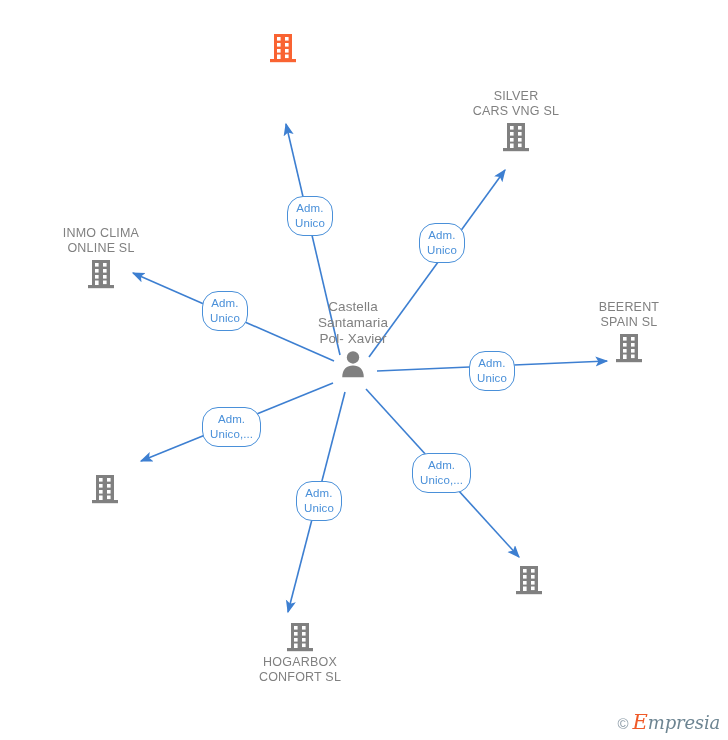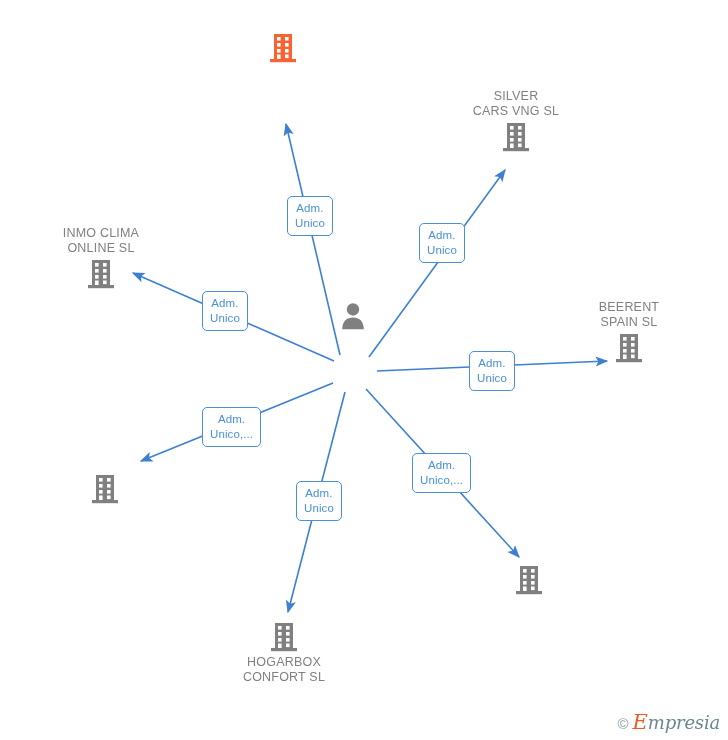"Adm." .edge-label { border-radius: 5px -> 16px }
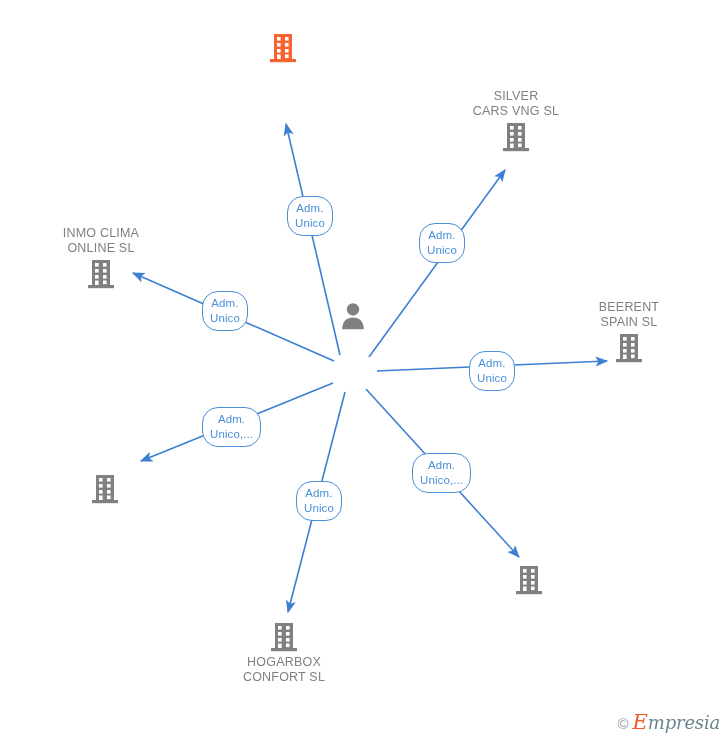"Castella" div.node-label { html: none -> <div>Castella Santamaria Pol- Xavier</div> }
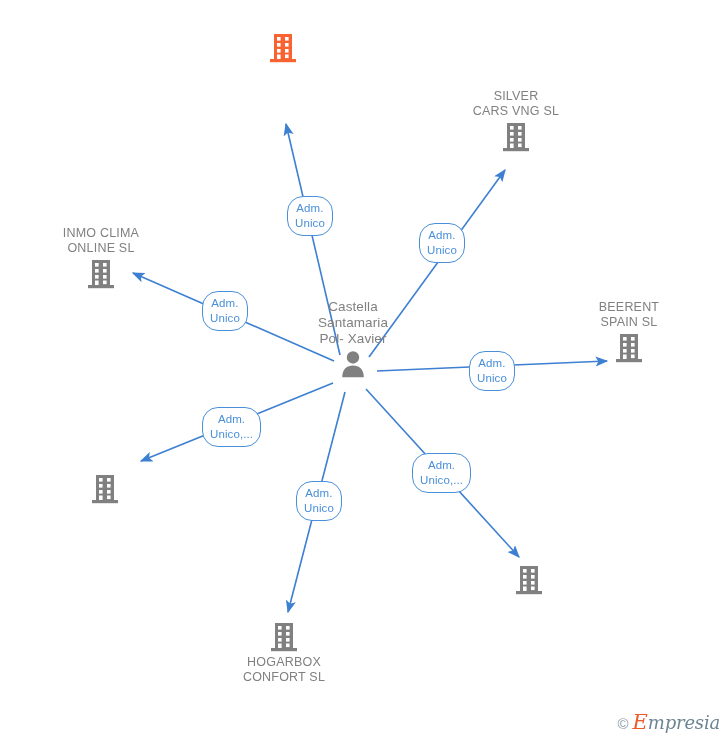"HOGARBOX" div.node { left: 284px -> 300px }
